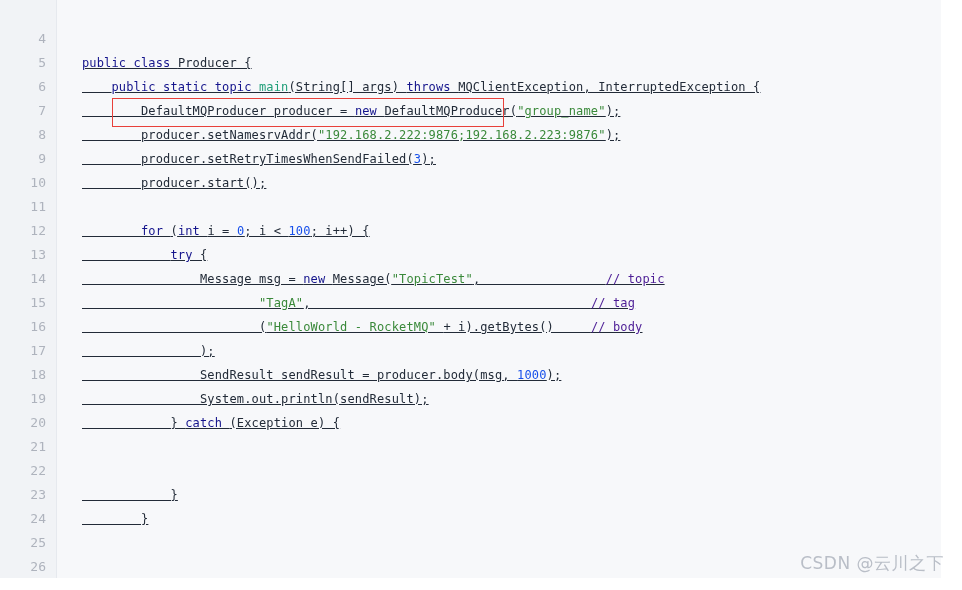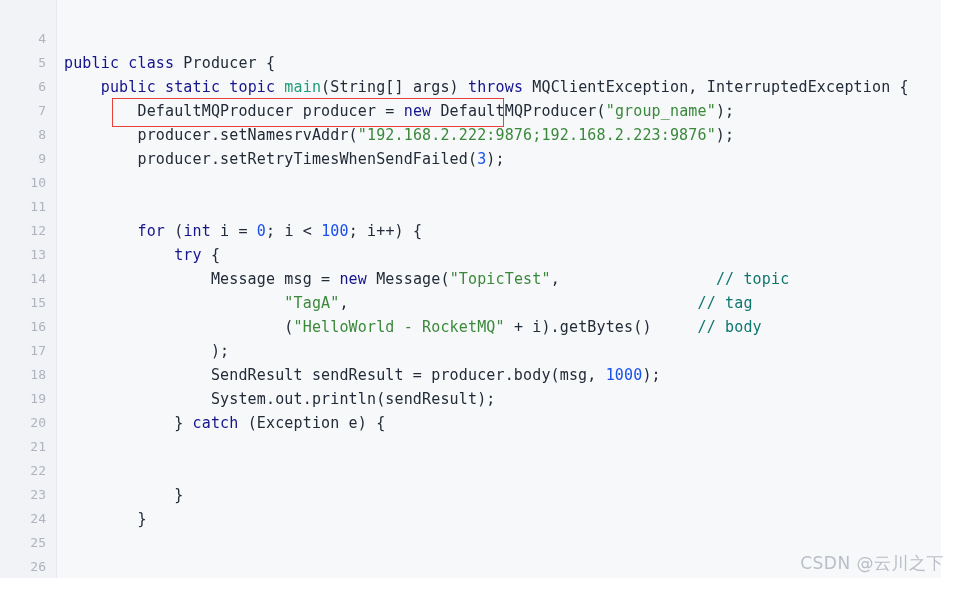"public class Producer {" .src { font-size: 15px -> 12px; left: 64px -> 82px; text-decoration: none -> underline }
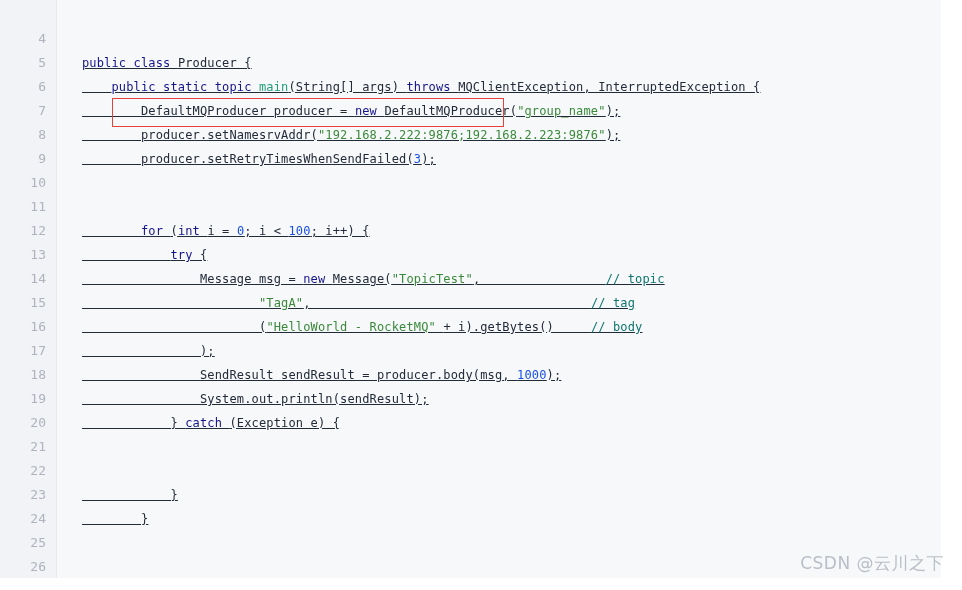"producer.start();" span.src { html: none -> <span><span> producer.start();</span></span> }
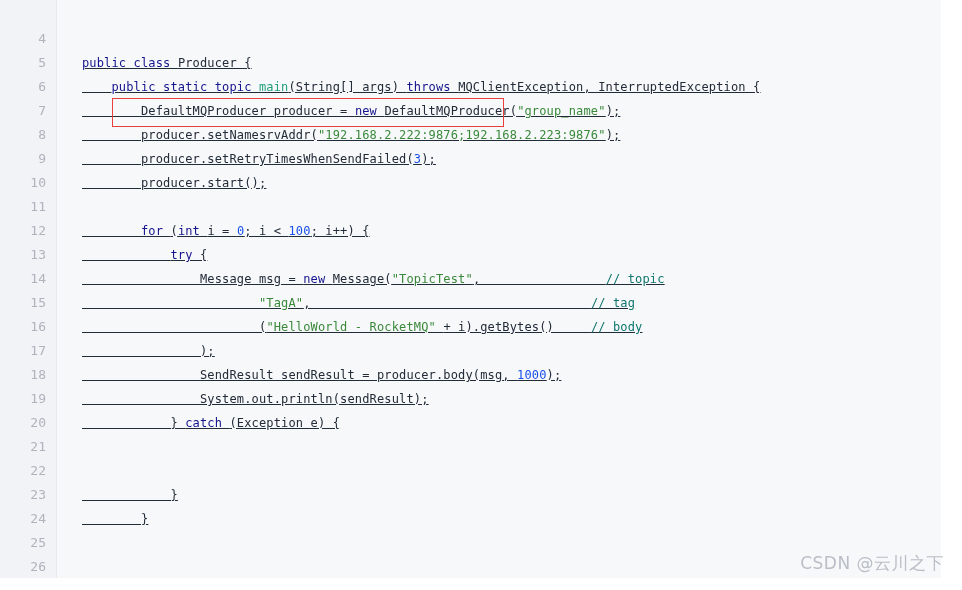"// topic" .cmt { color: #0f766e -> #4c1d95 }
